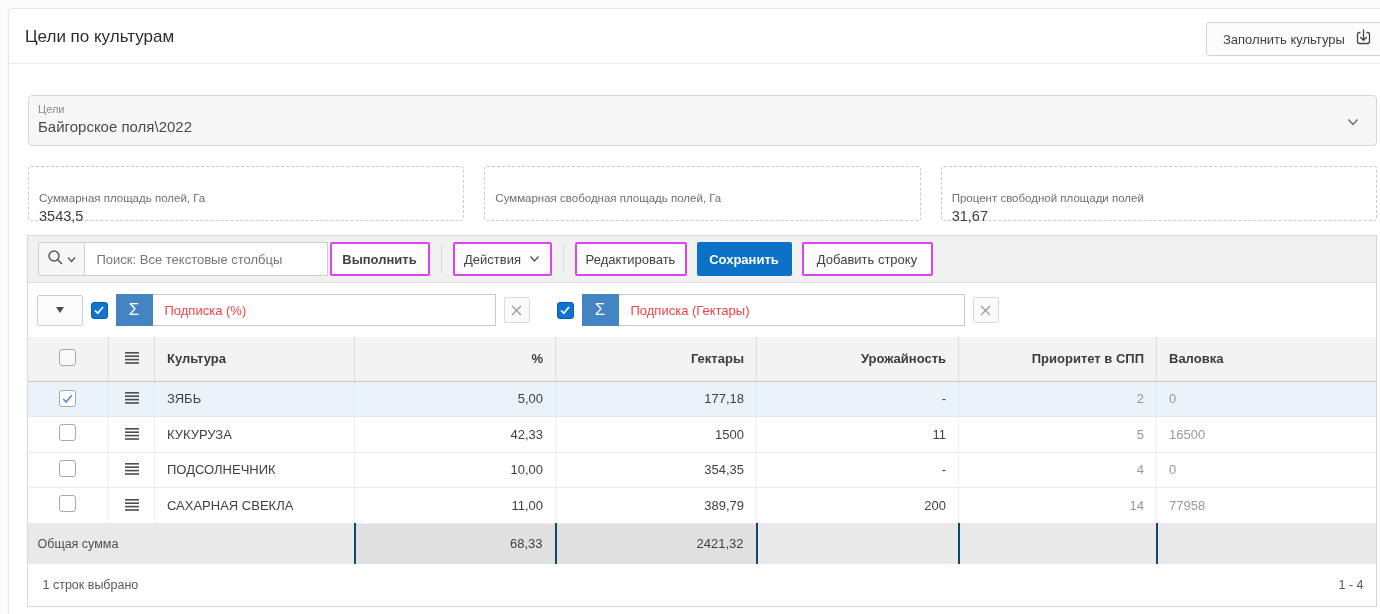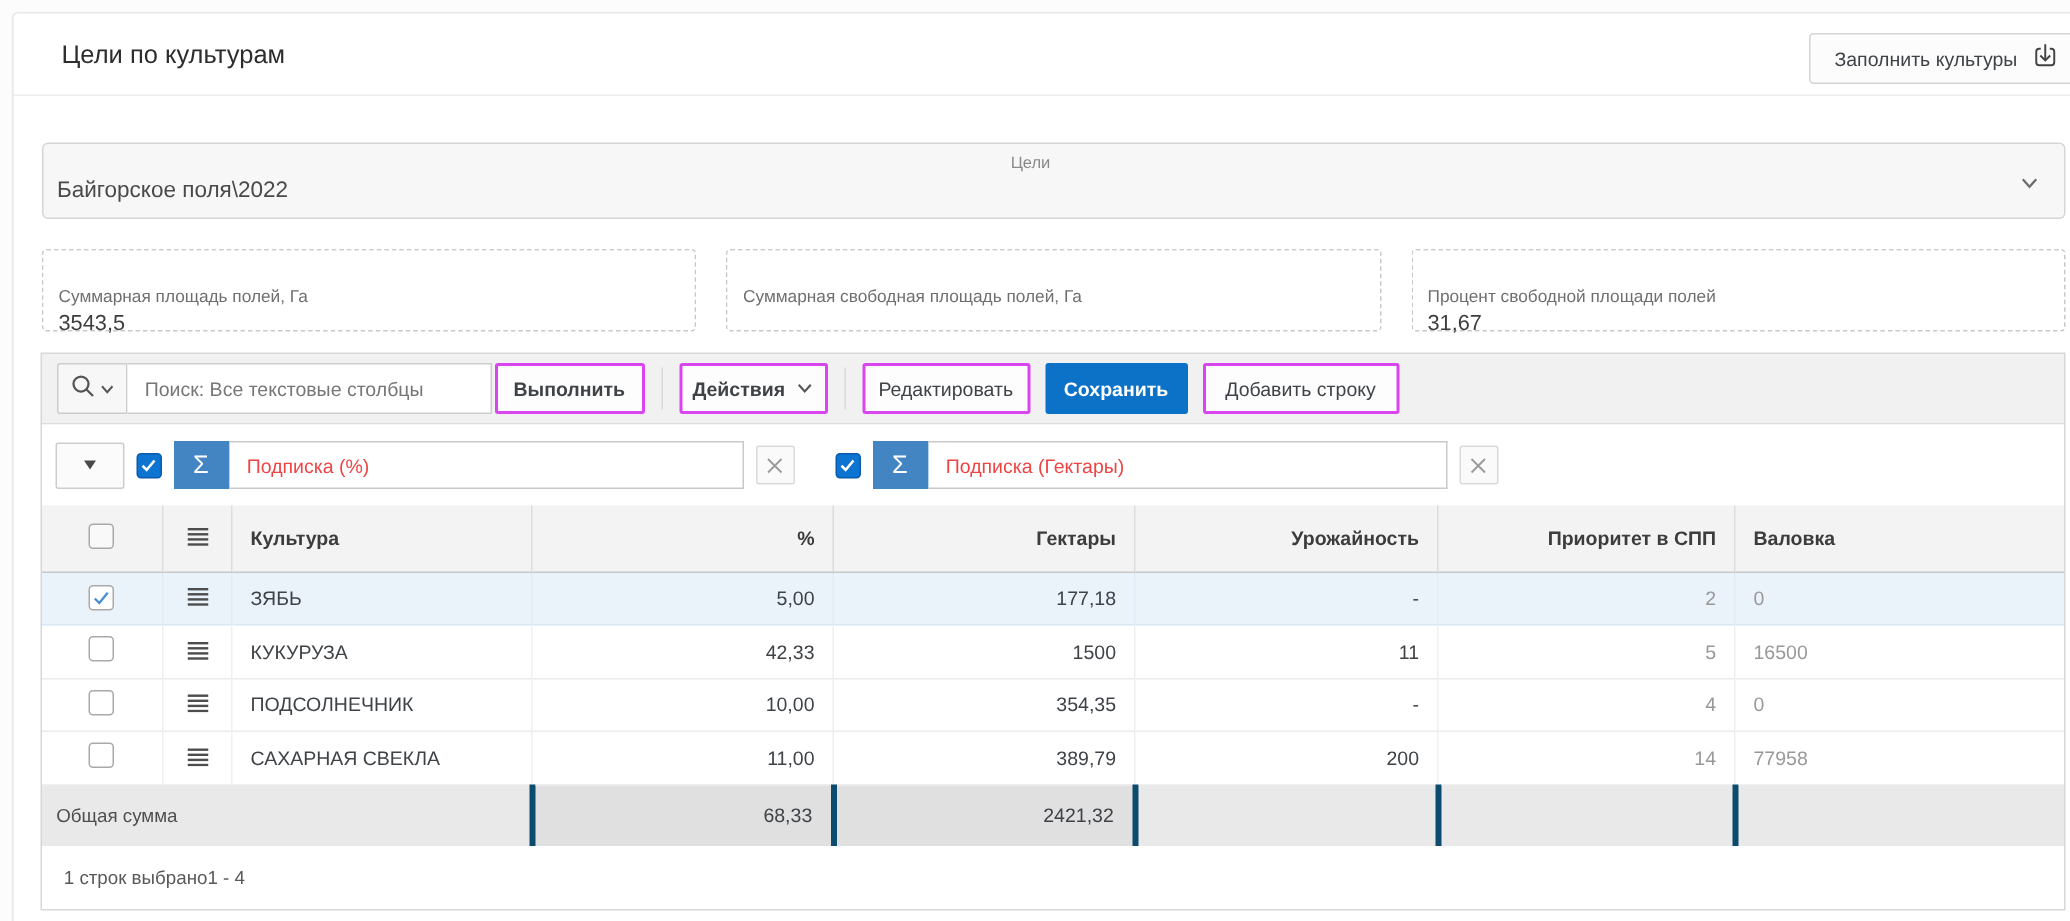"Цели по культурам" .card-title { left: 32px -> 16px }
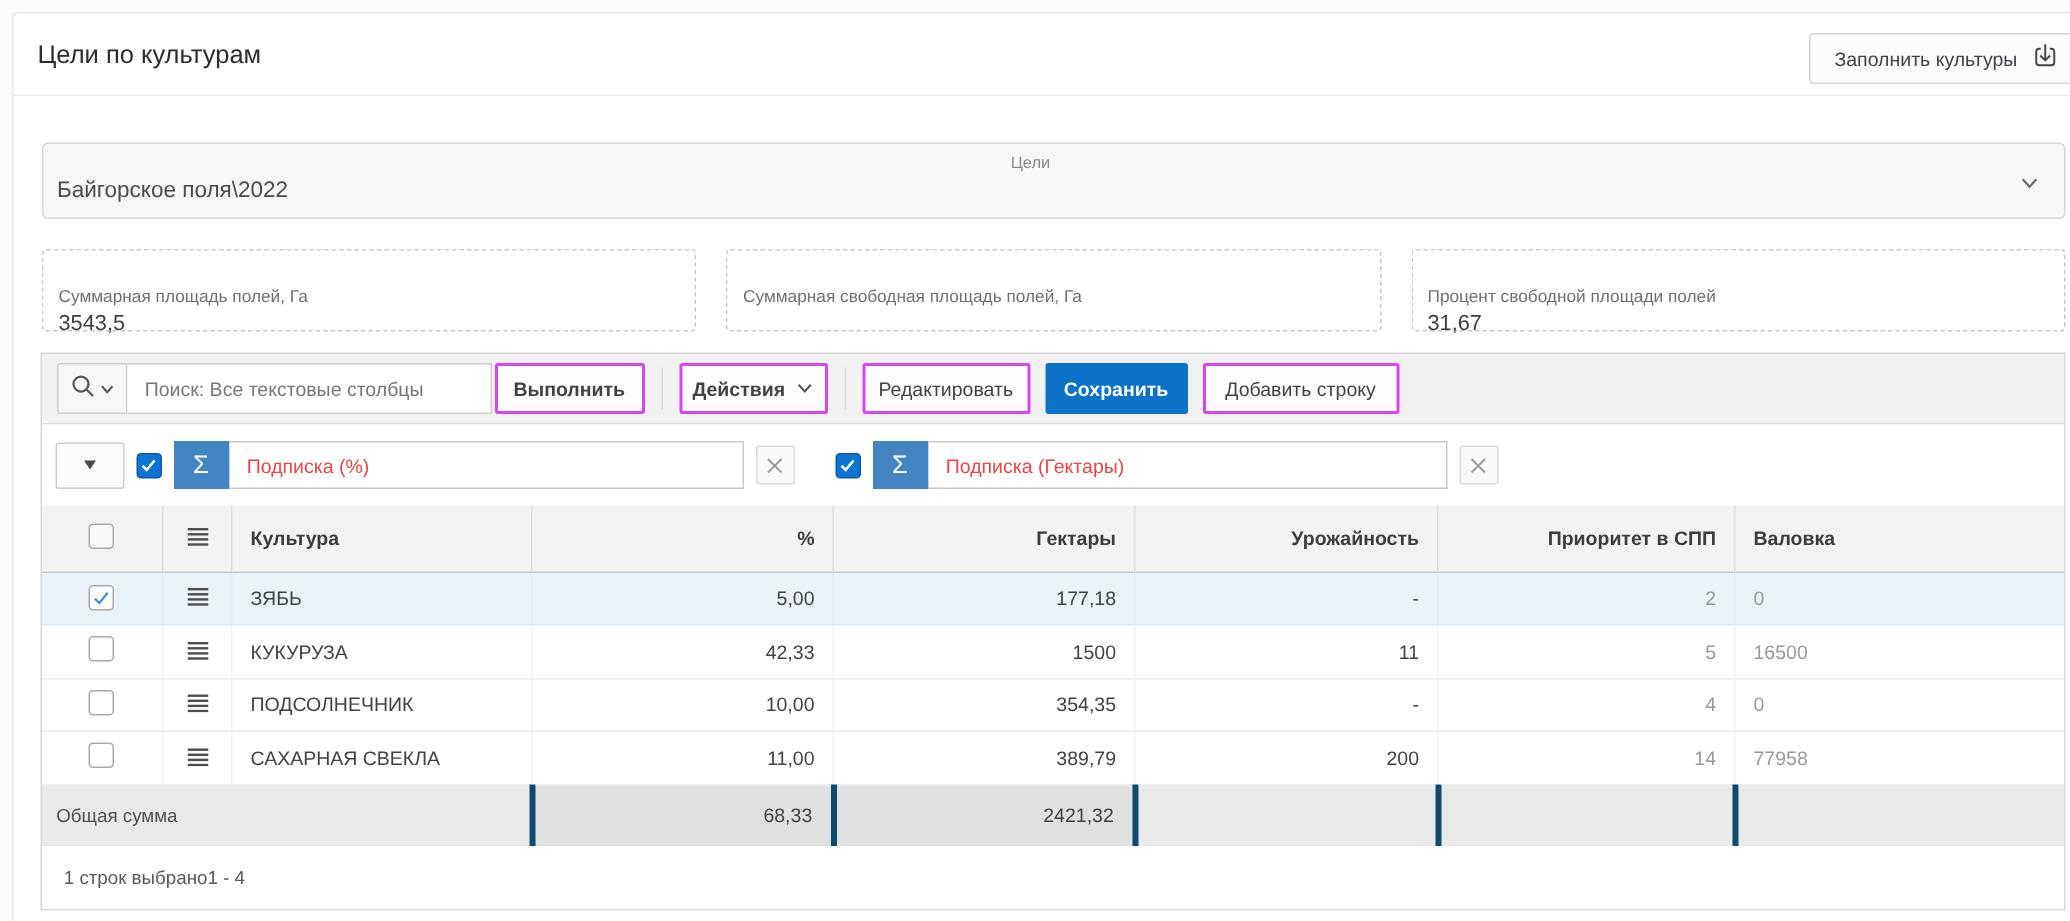"Цели" .goal-label { text-align: center -> none }
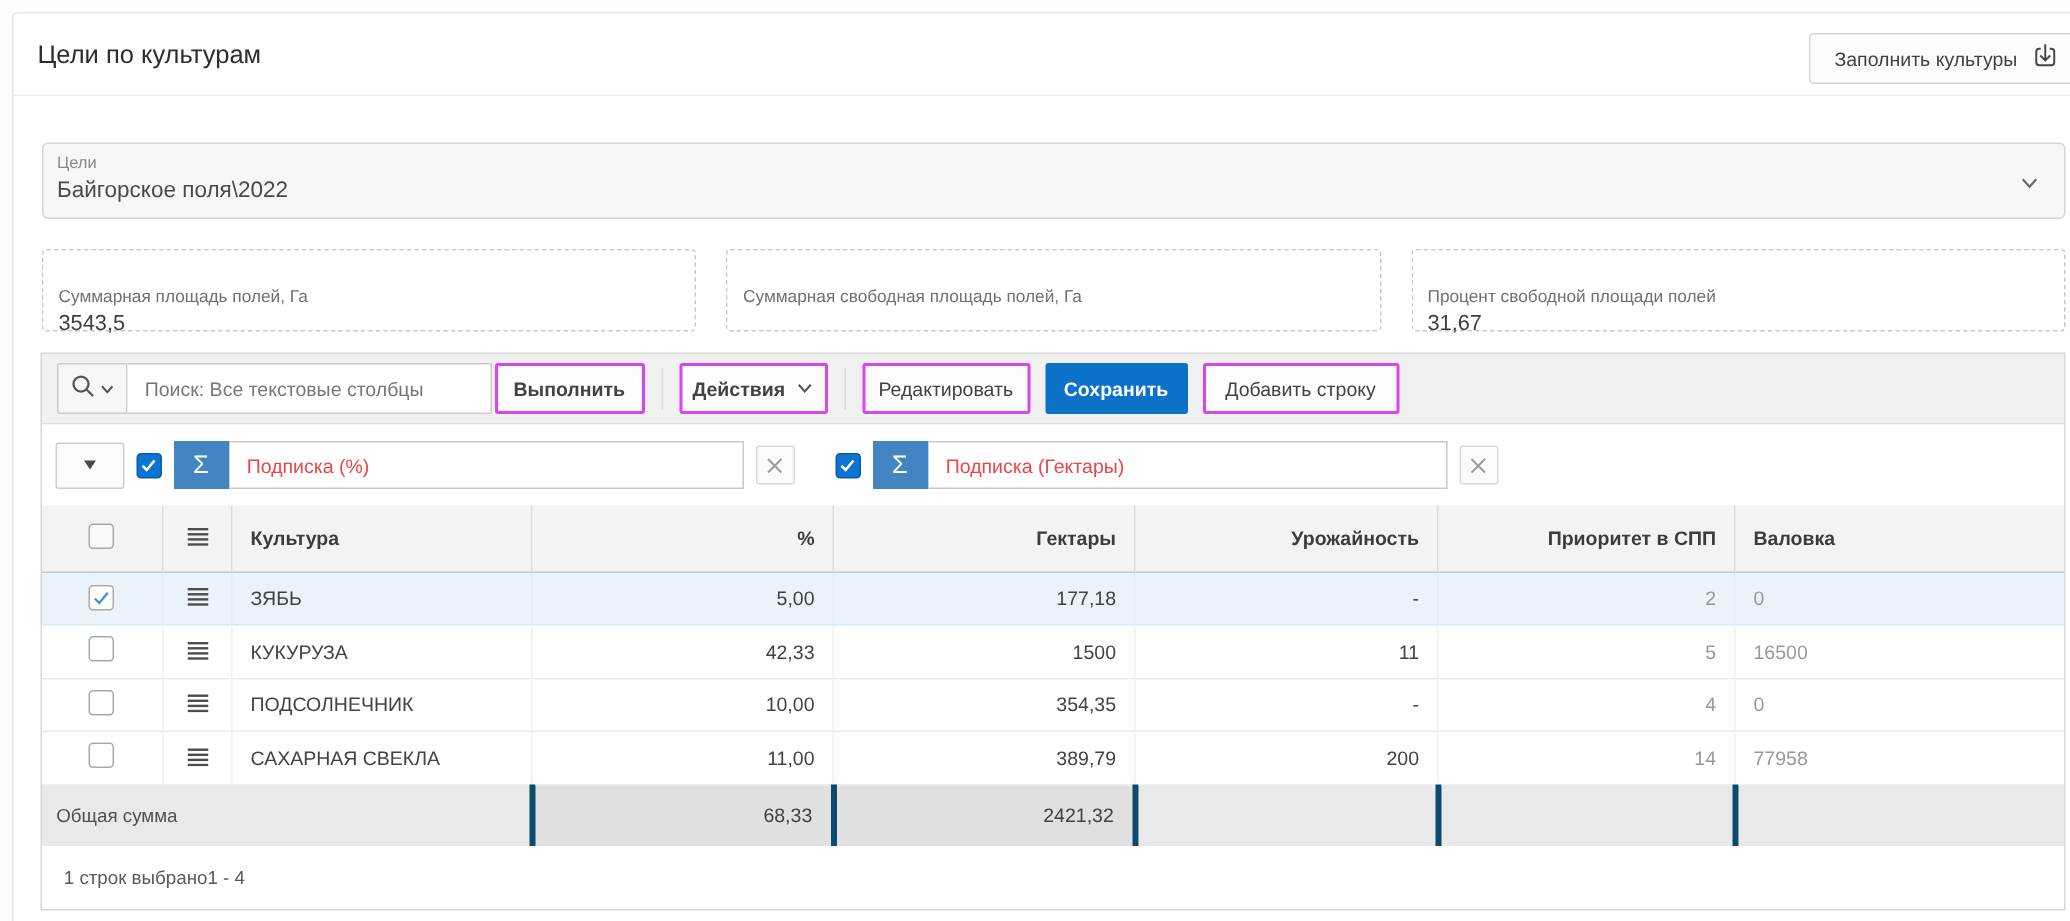"Действия" .actions-btn { font-weight: bold -> none }
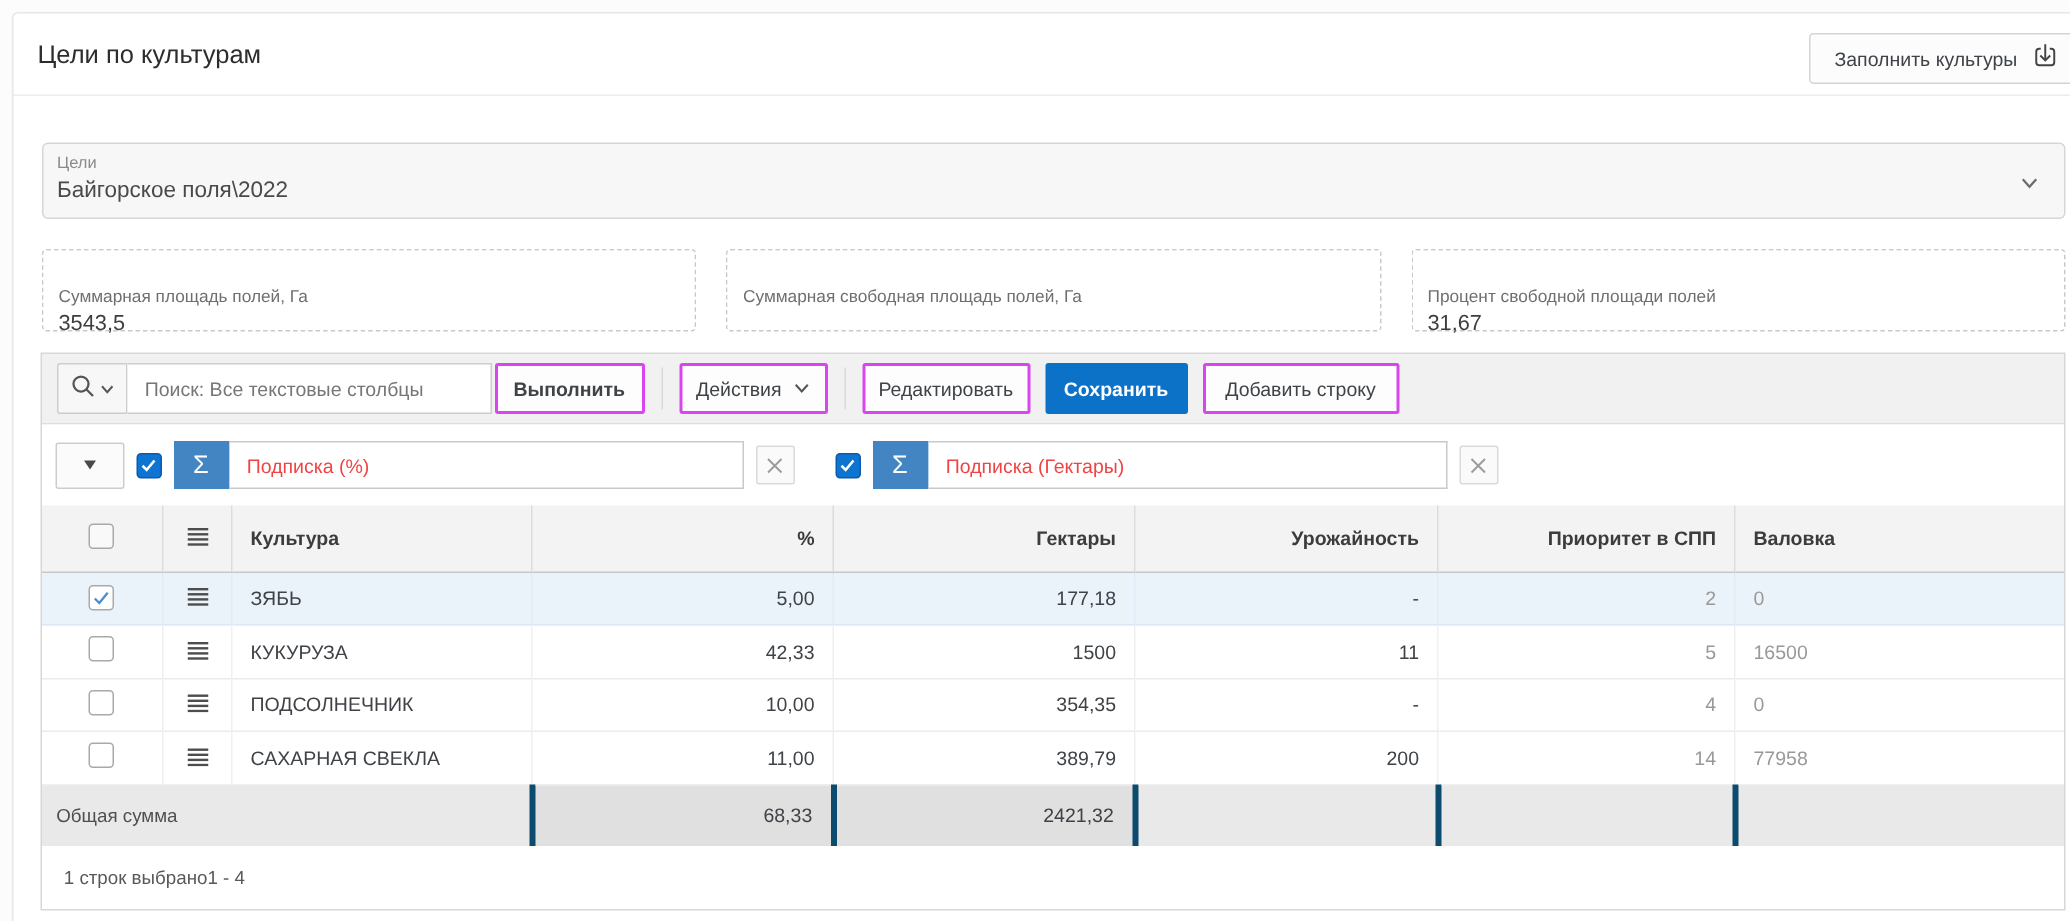"68,33" tr.total td { border-left: 4px solid #0c4a6e -> 2px solid #0c4a6e }
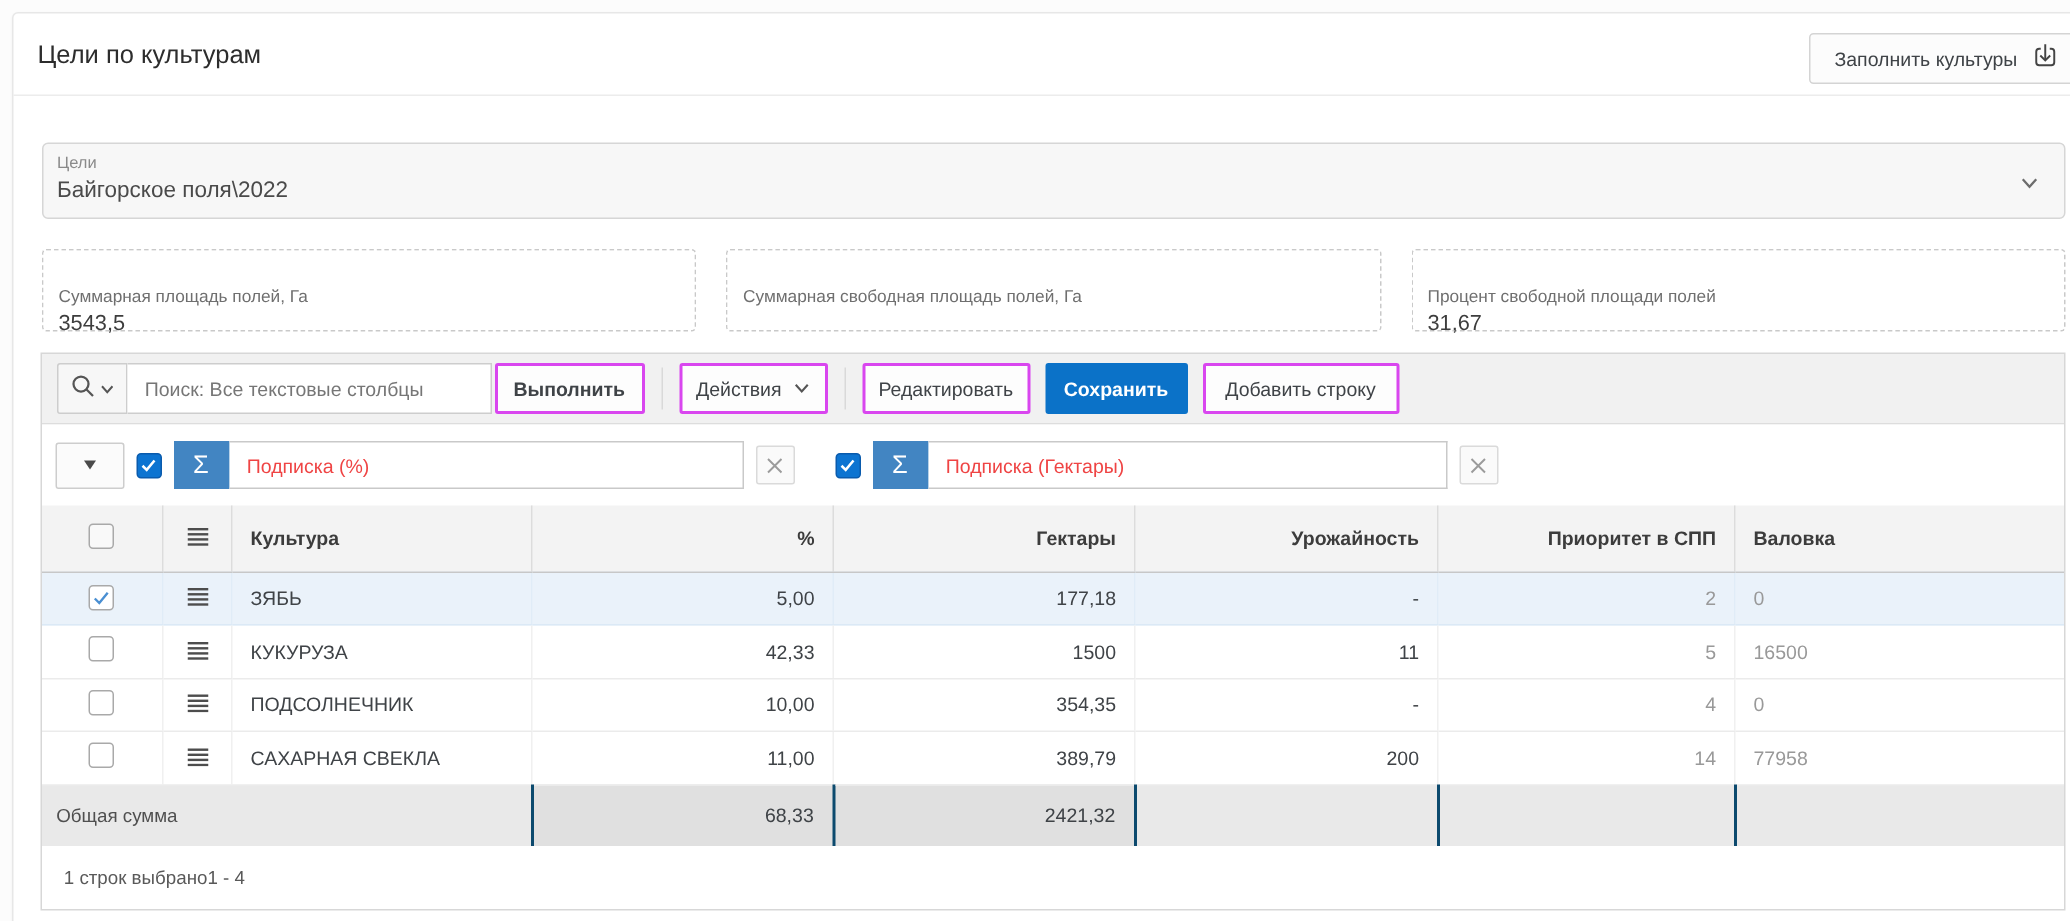"1 строк выбрано" .status-bar { justify-content: none -> space-between }
